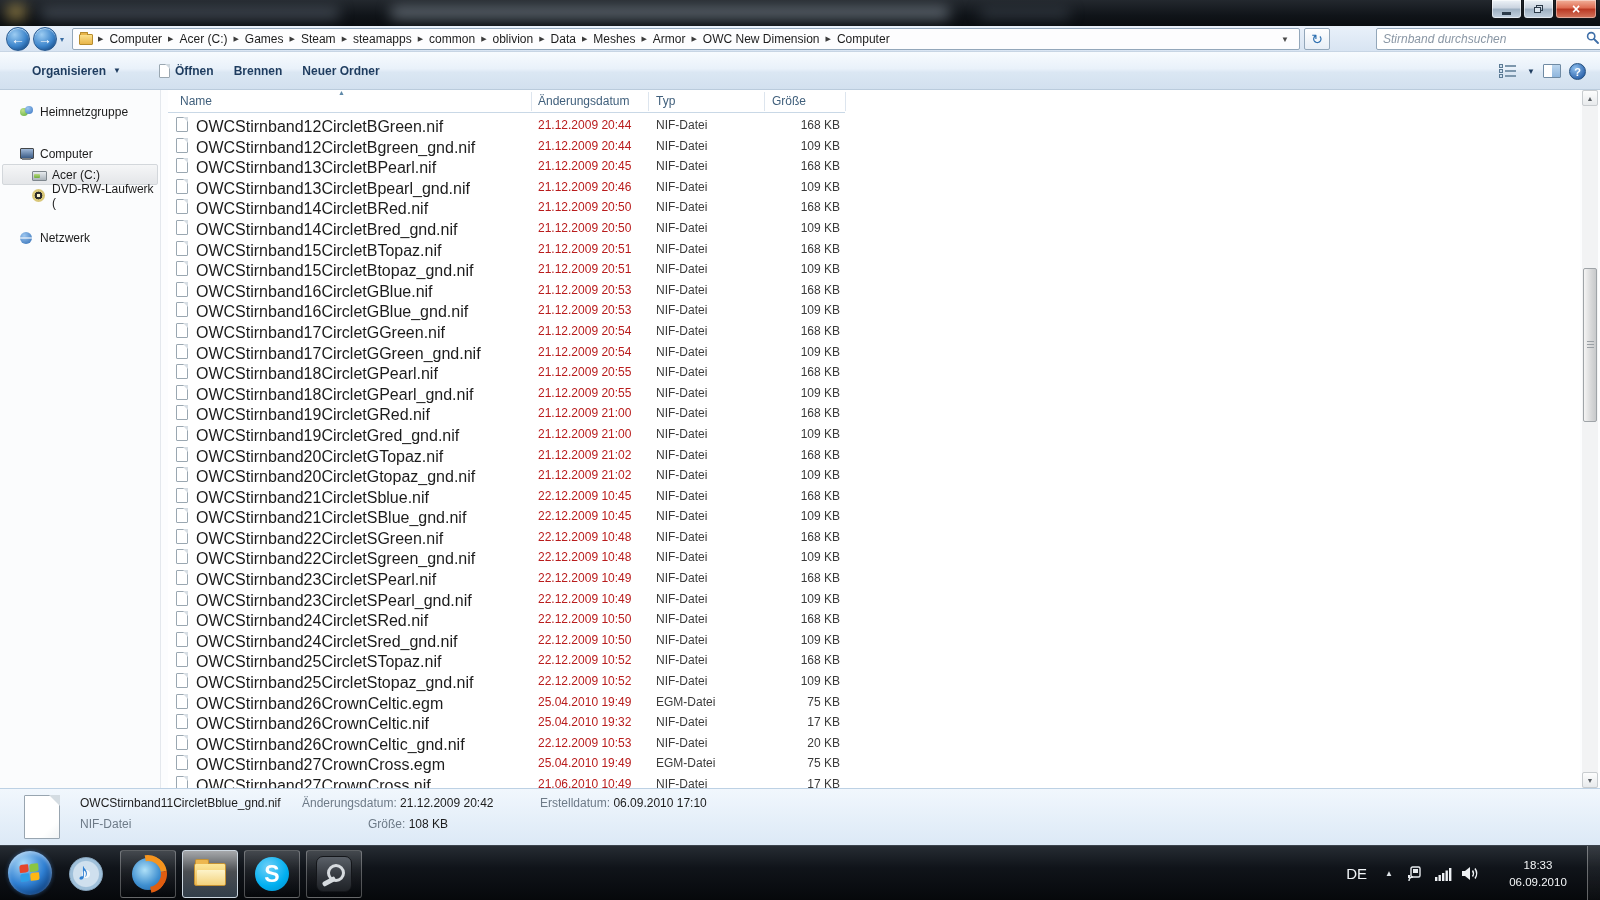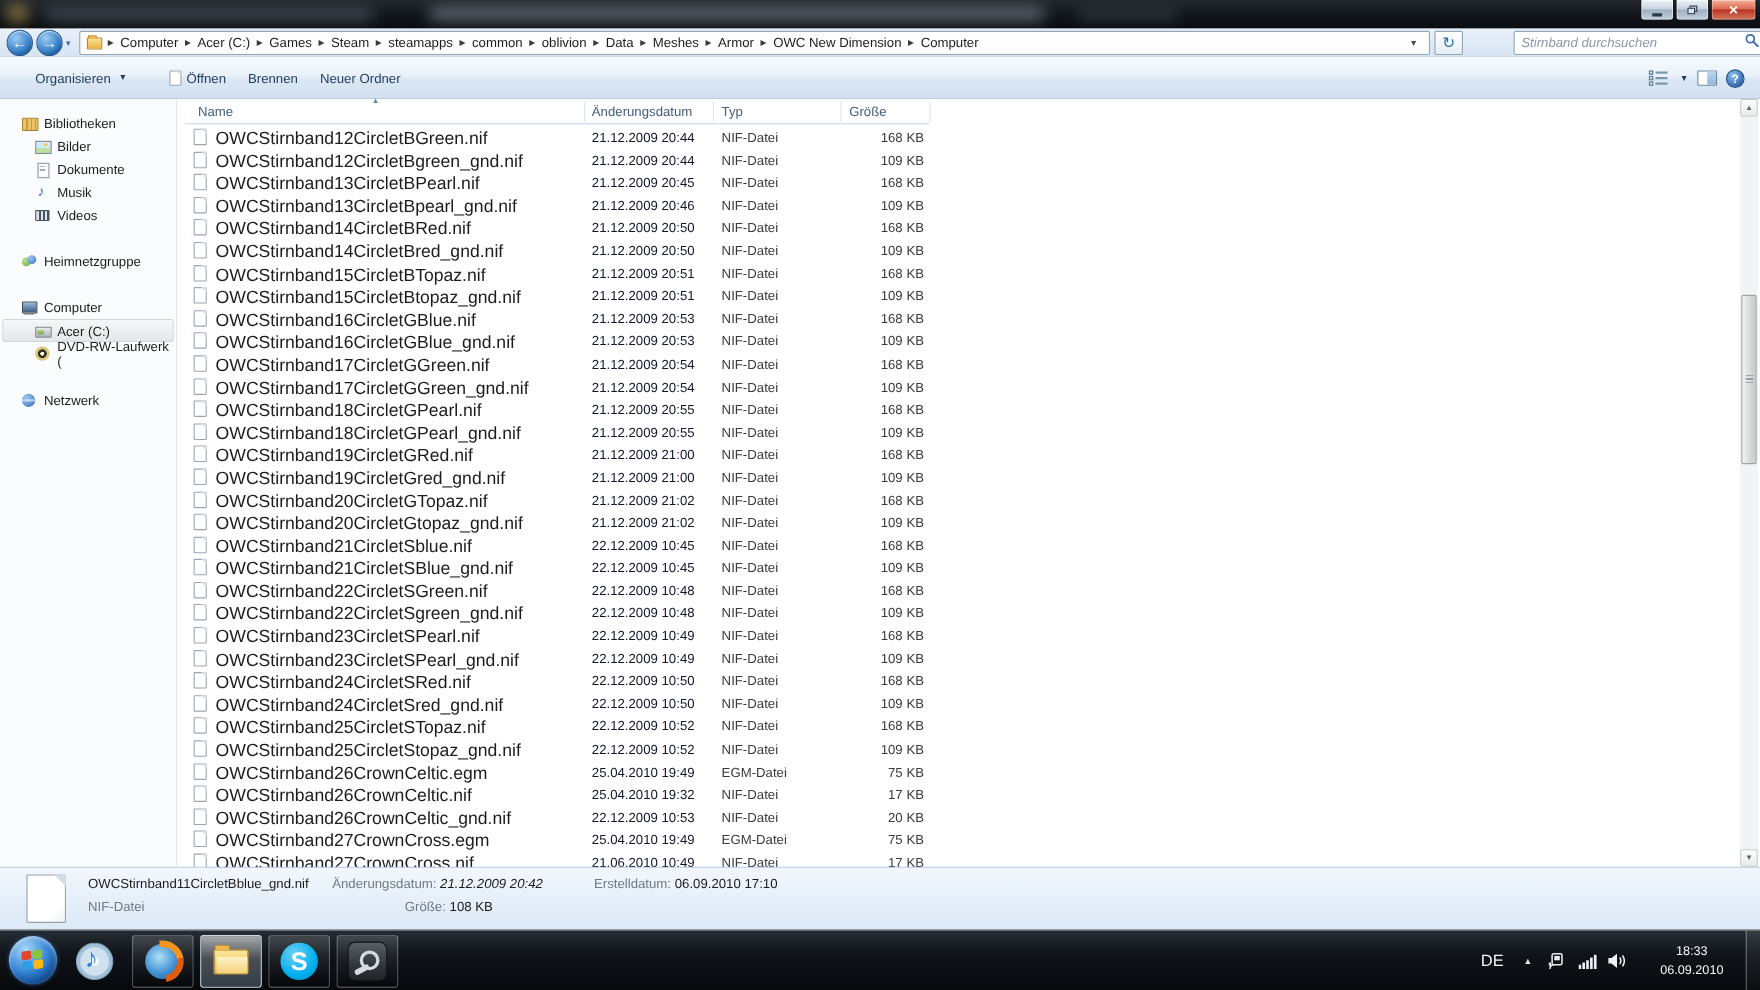"Organisieren" .tb-item { font-weight: none -> bold }
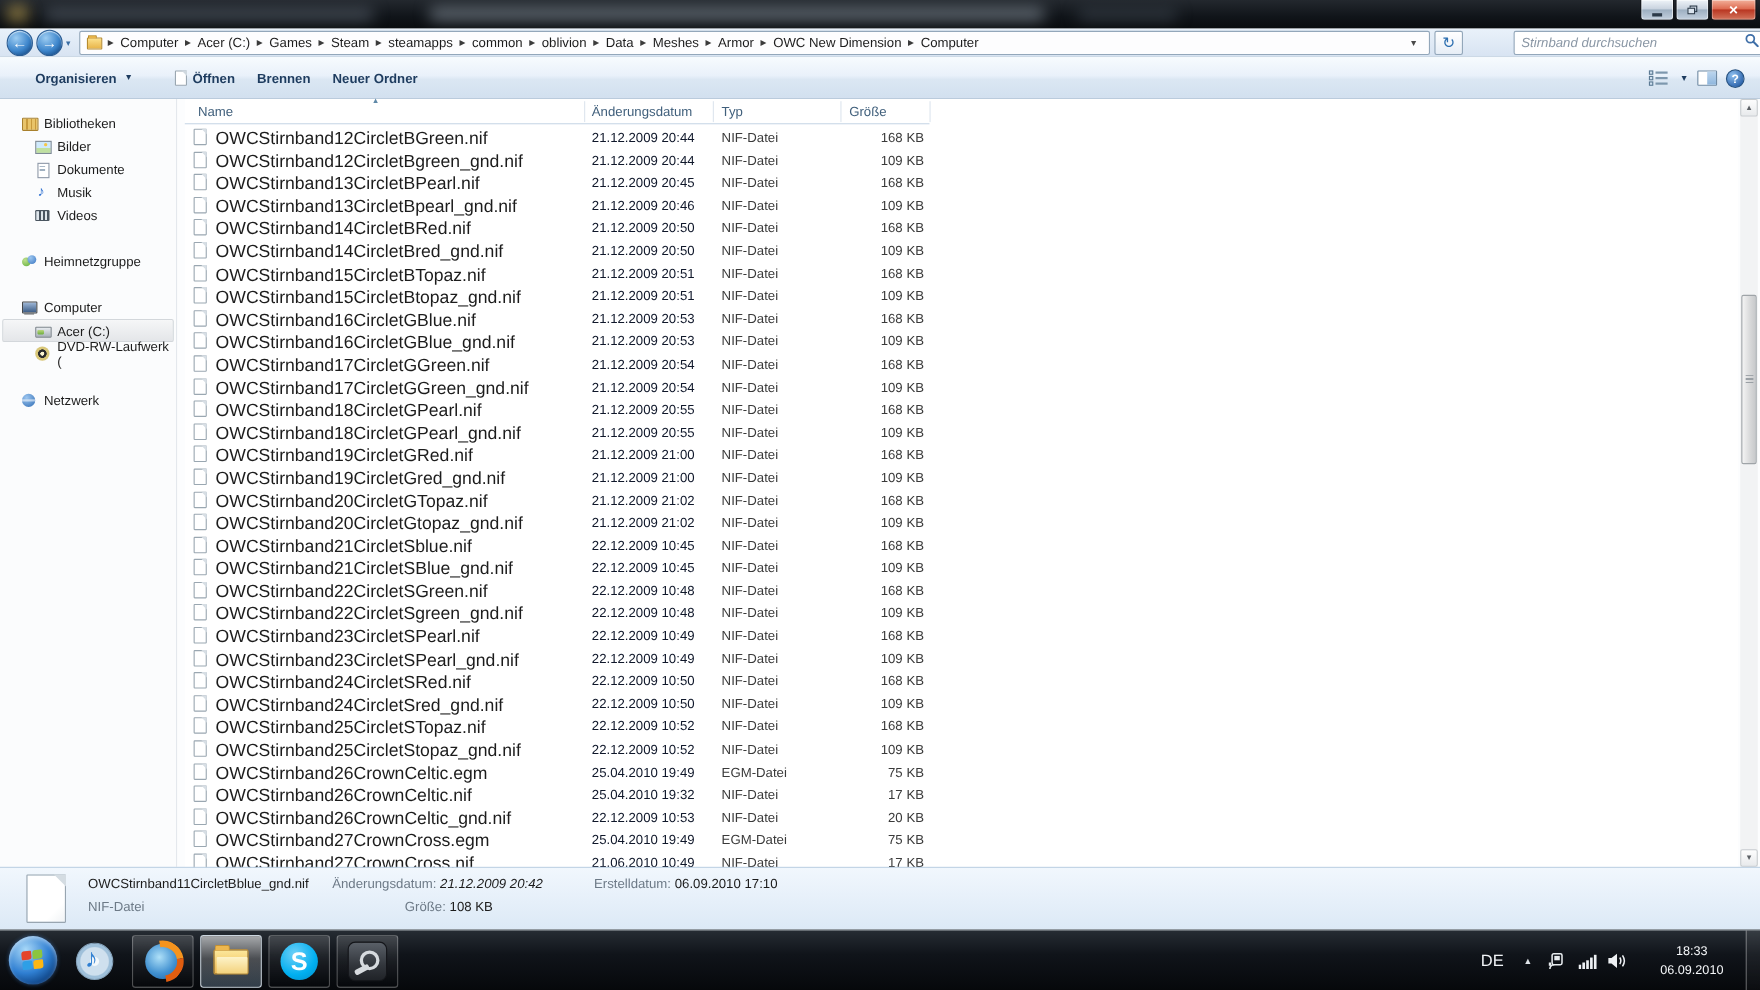"Bibliotheken" div.sb-sec { html: <div> <div> <span></span> <span>Bibliotheken</span> </div> <div> <span></span> <span>Bilder</span> </div> <div> <span></span> <span>Dokumente</span> </div> <div> <span></span> <span>Musik</span> </div> <div> <span></span> <span>Videos</span> </div> </div> -> none }
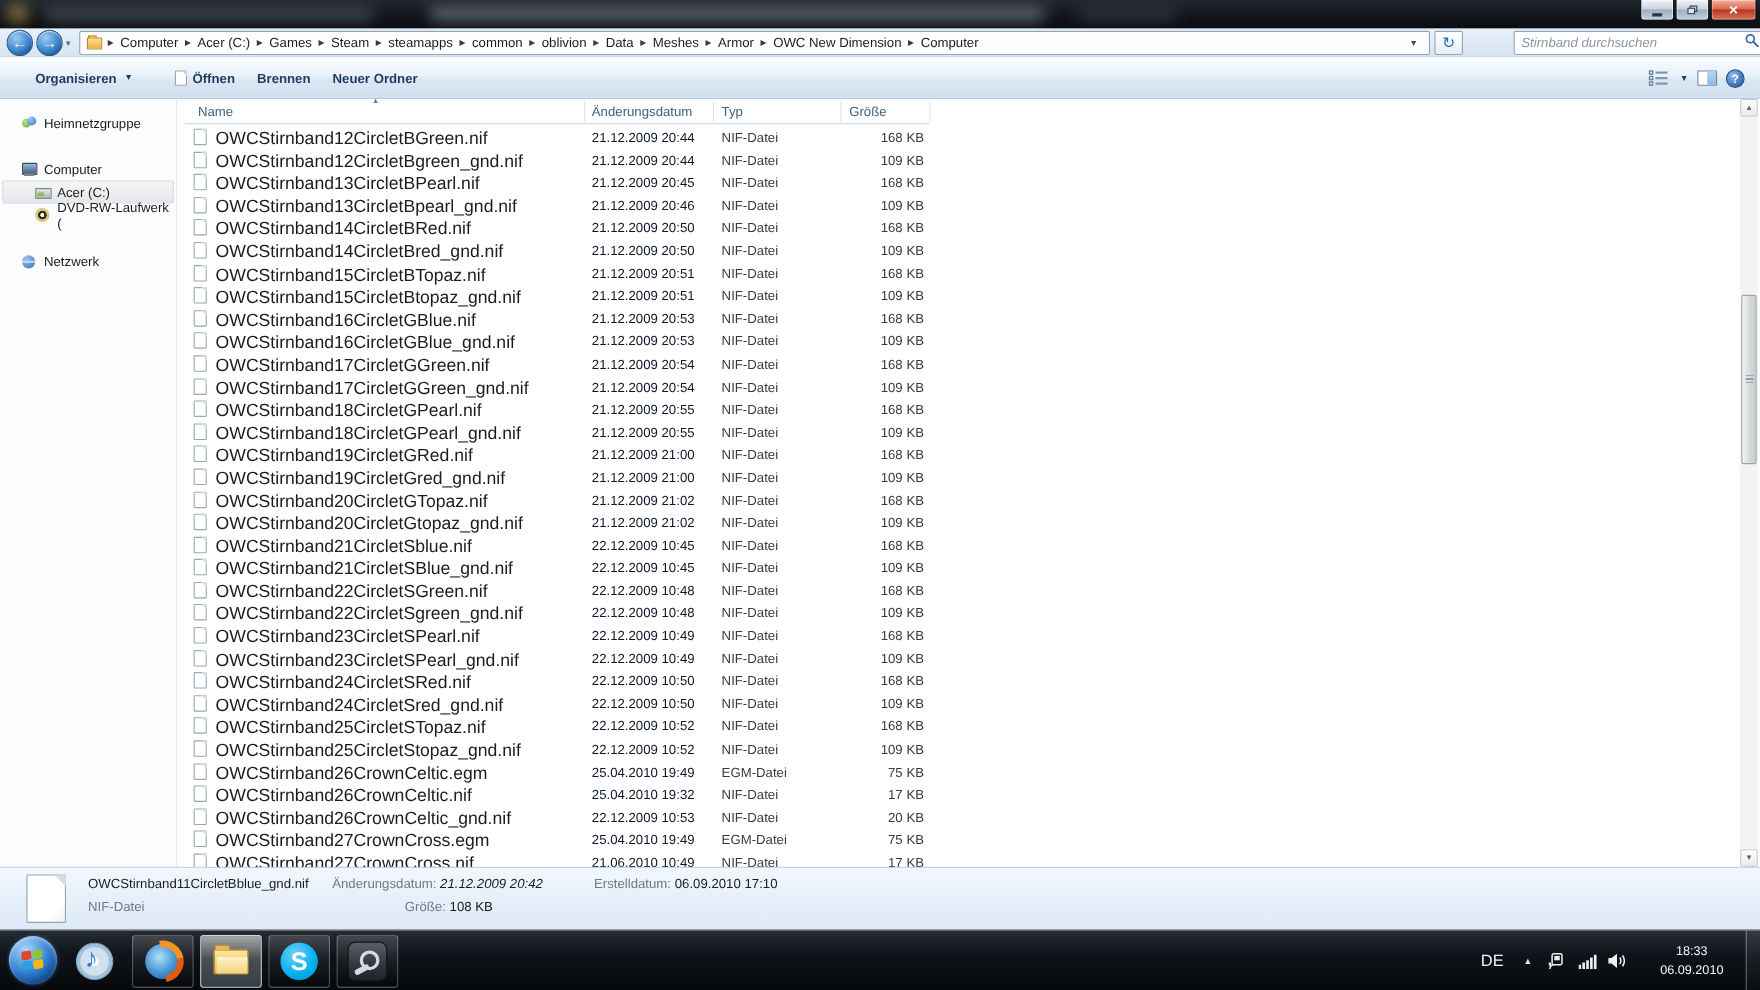"21.12.2009 20:44" .fdate { color: #0f172a -> #b91c1c }
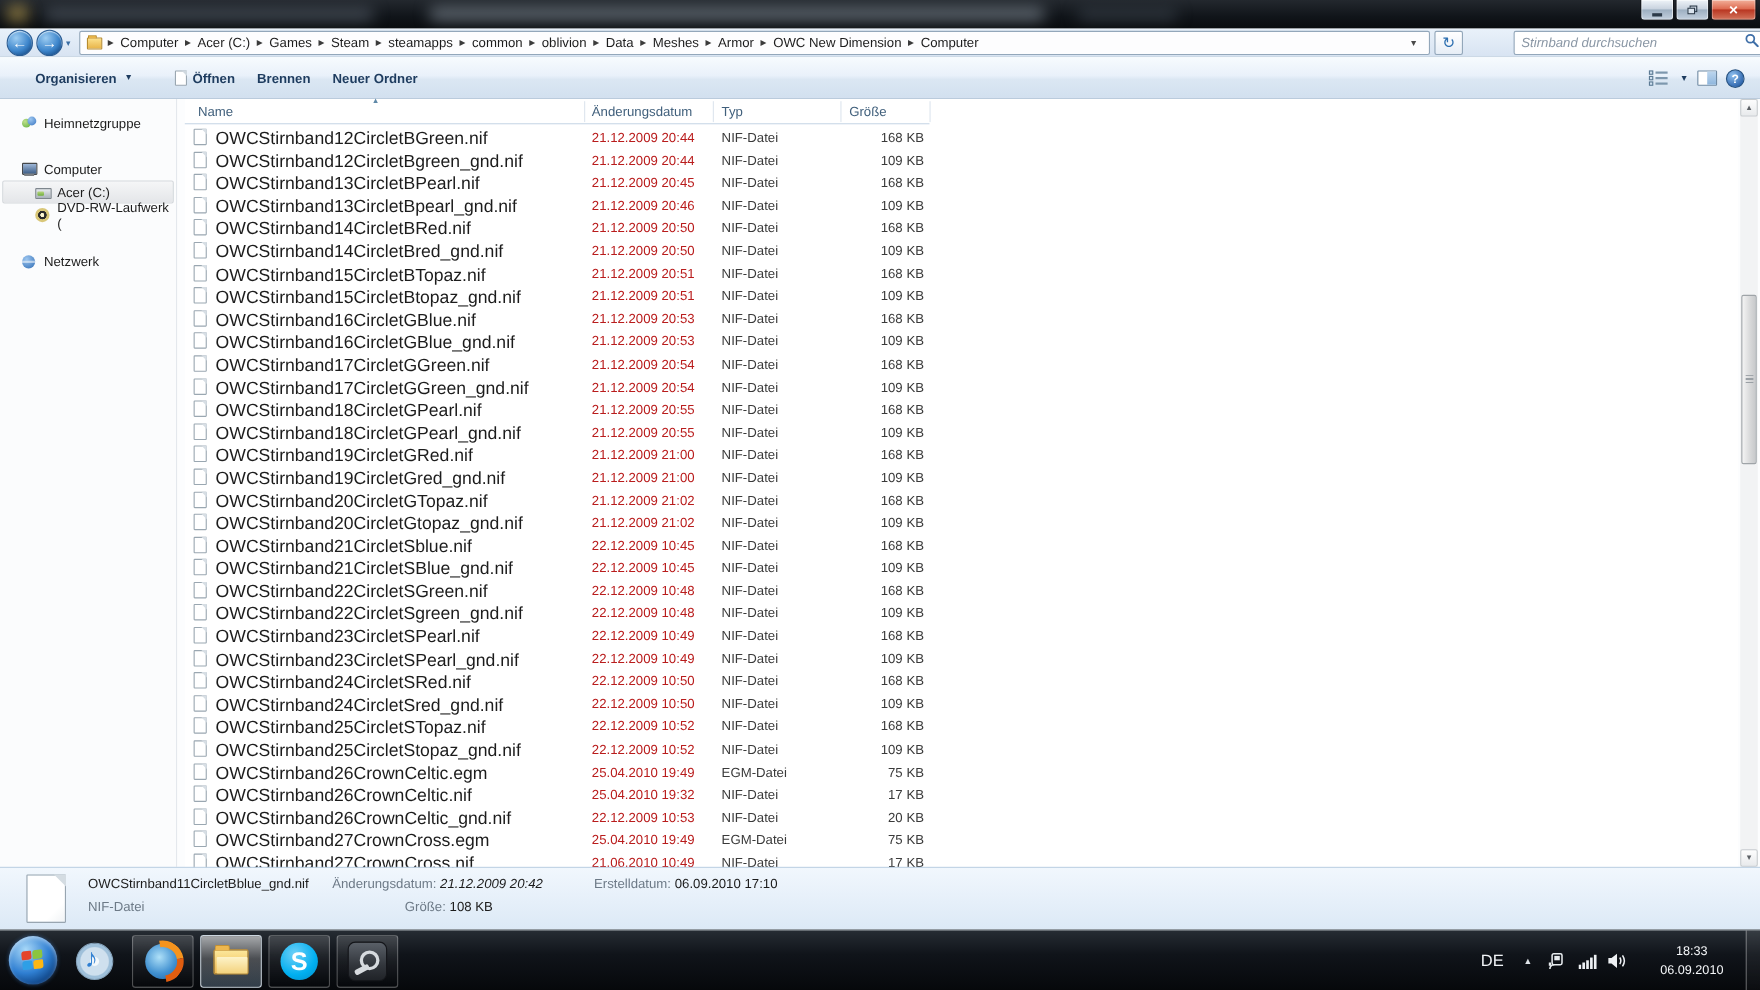"21.12.2009 20:42" .d-row1b b { font-style: italic -> none }
